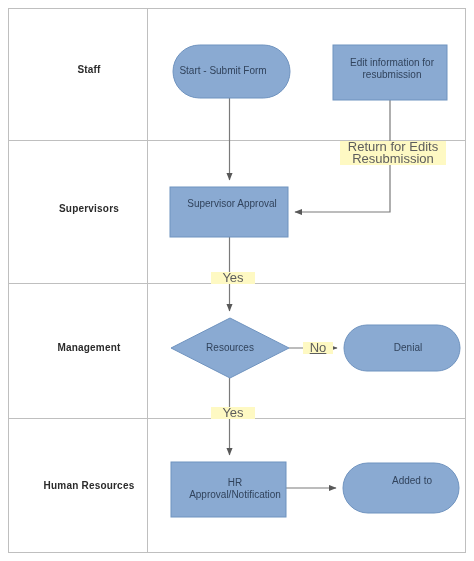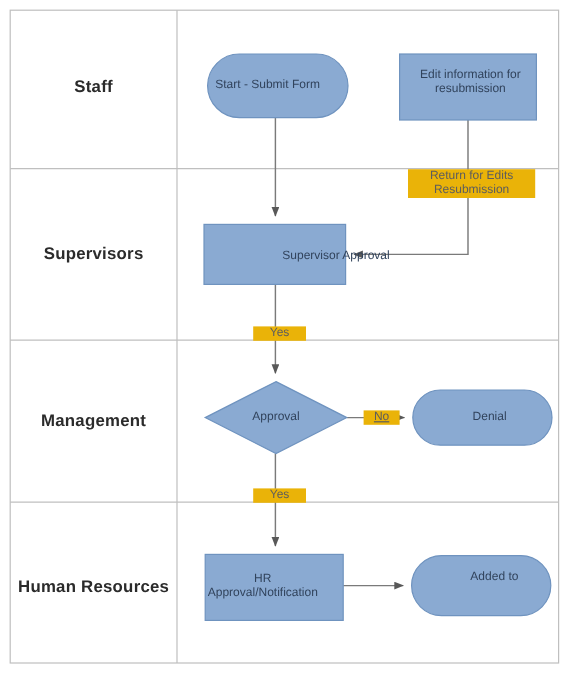"Staff" .lane-label { font-size: 14px -> 10px; left: 9px -> 20px }
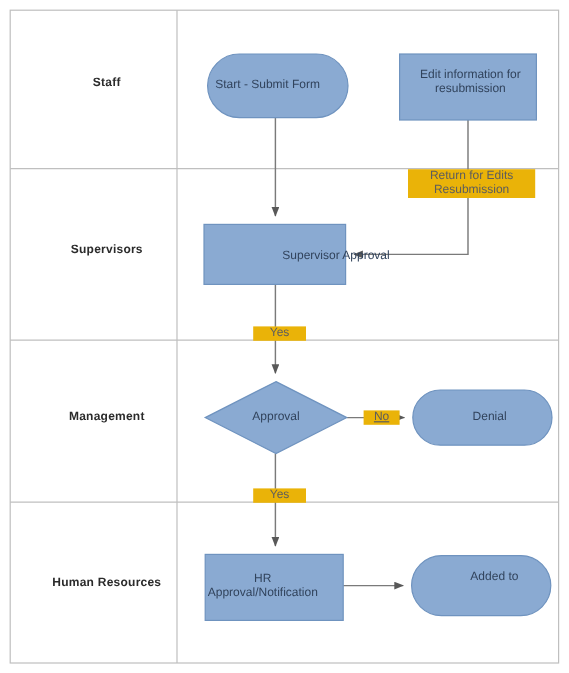"Return for Edits" .edge-label { background: #eab308 -> #fef9c3; font-size: 10px -> 13px }
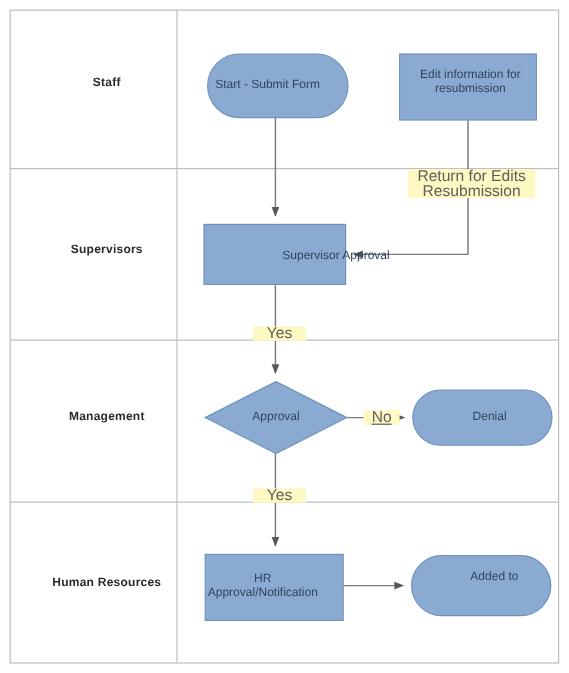"Supervisor Approval" div.node-label { margin-left: 48px -> none; top: 208px -> 198px }
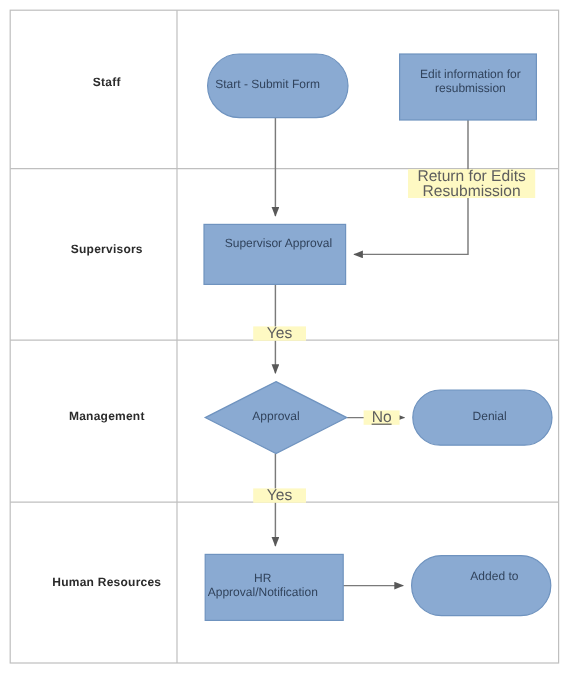"Approval" div.node-label { text: Approval -> Resources }
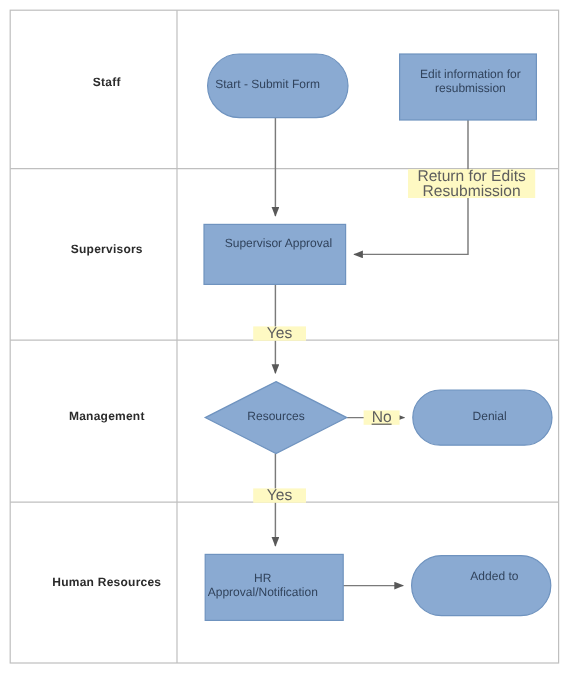"HR" div.node-label { left: 155px -> 171px }
